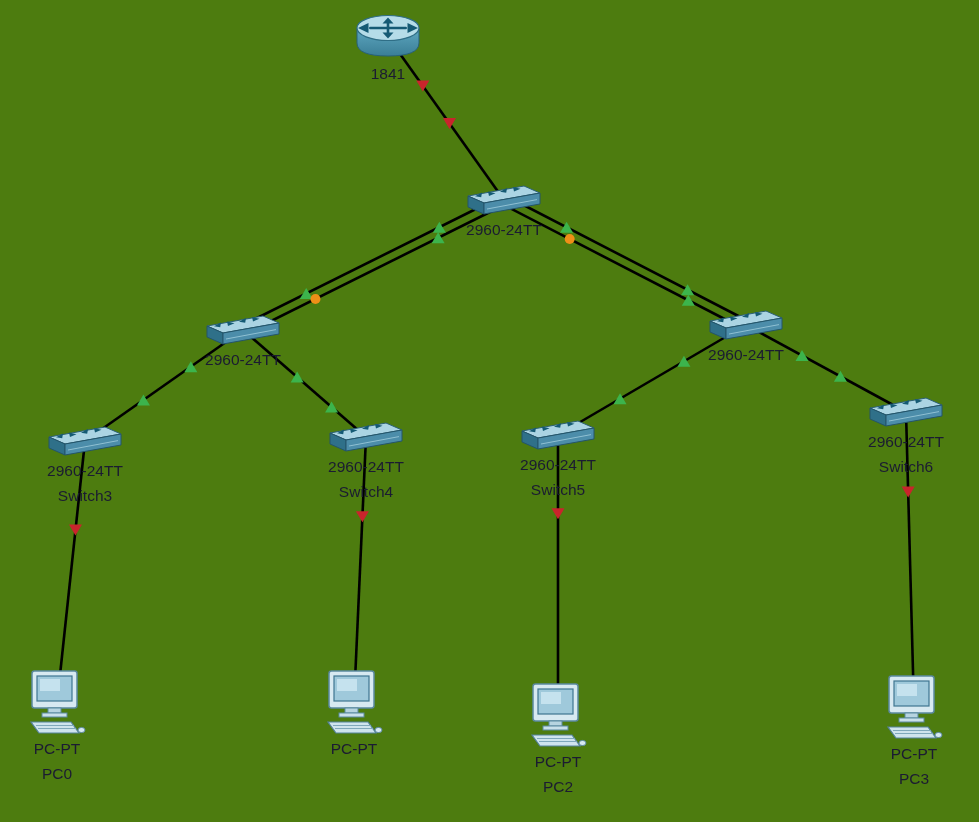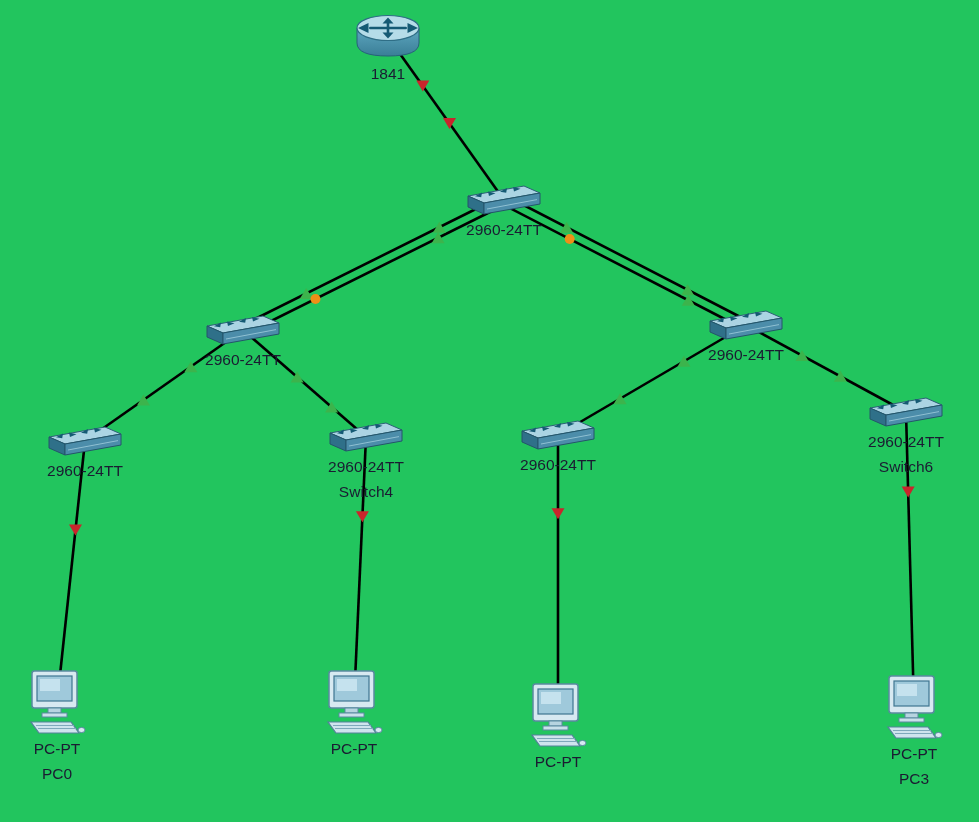"1841" #canvas { background: #22c55e -> #4d7c0f }
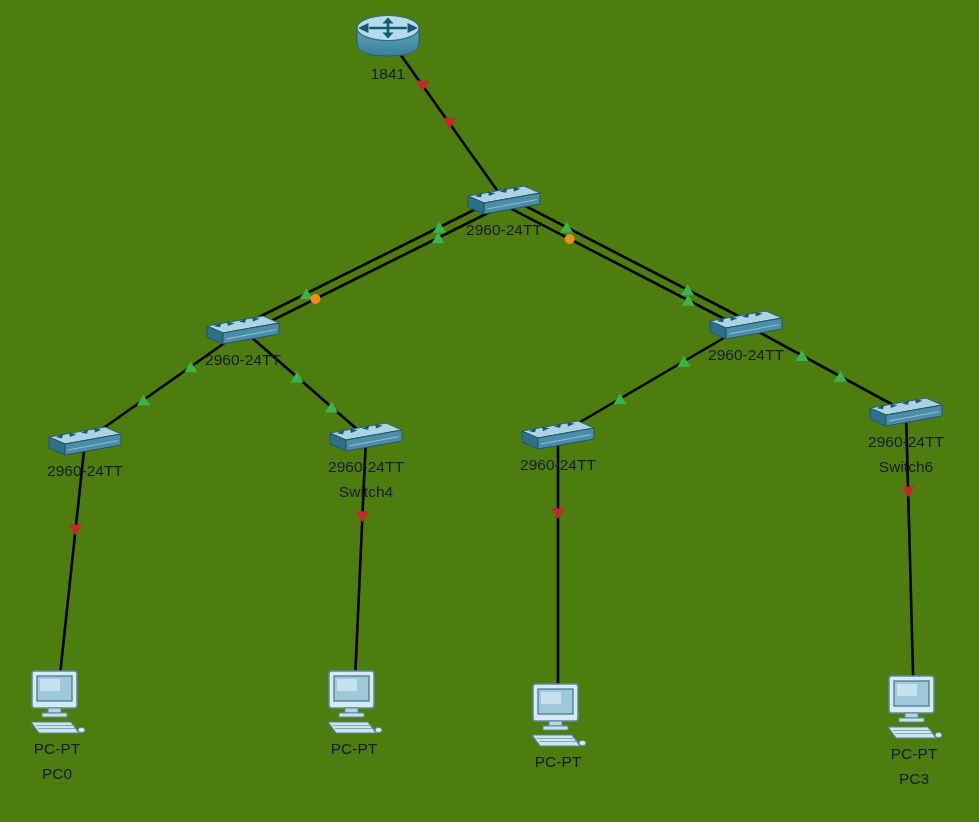"Switch3" div { html: none -> <div>Switch3</div> }
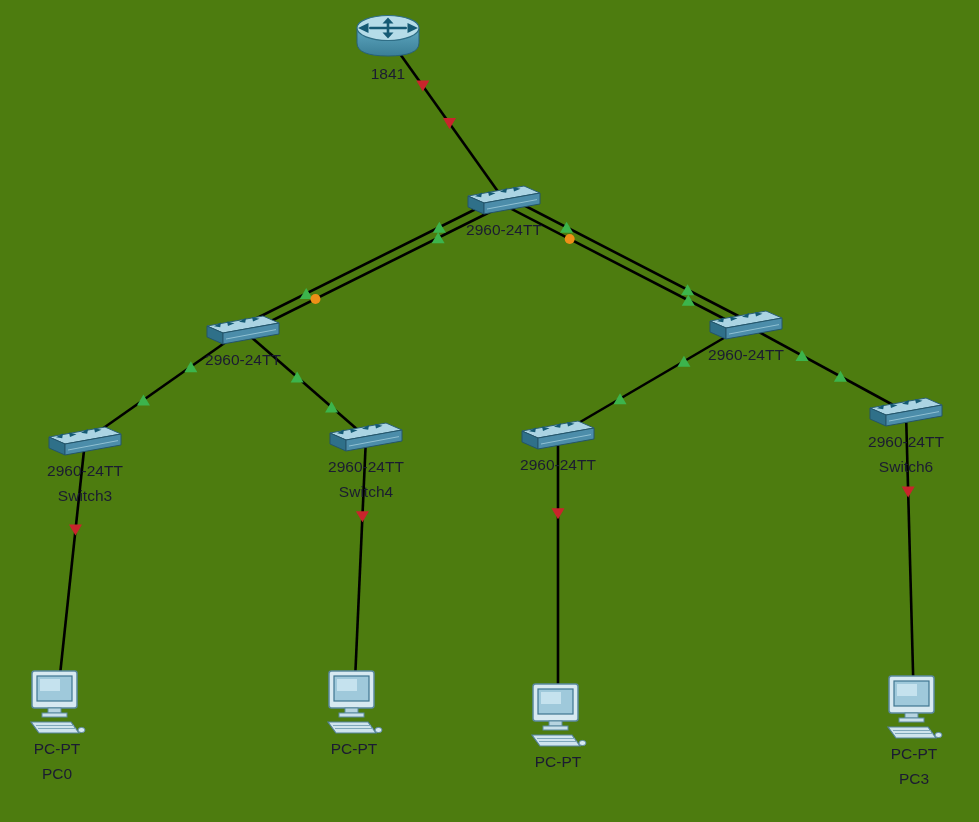"Switch5" div { html: none -> <div>Switch5</div> }
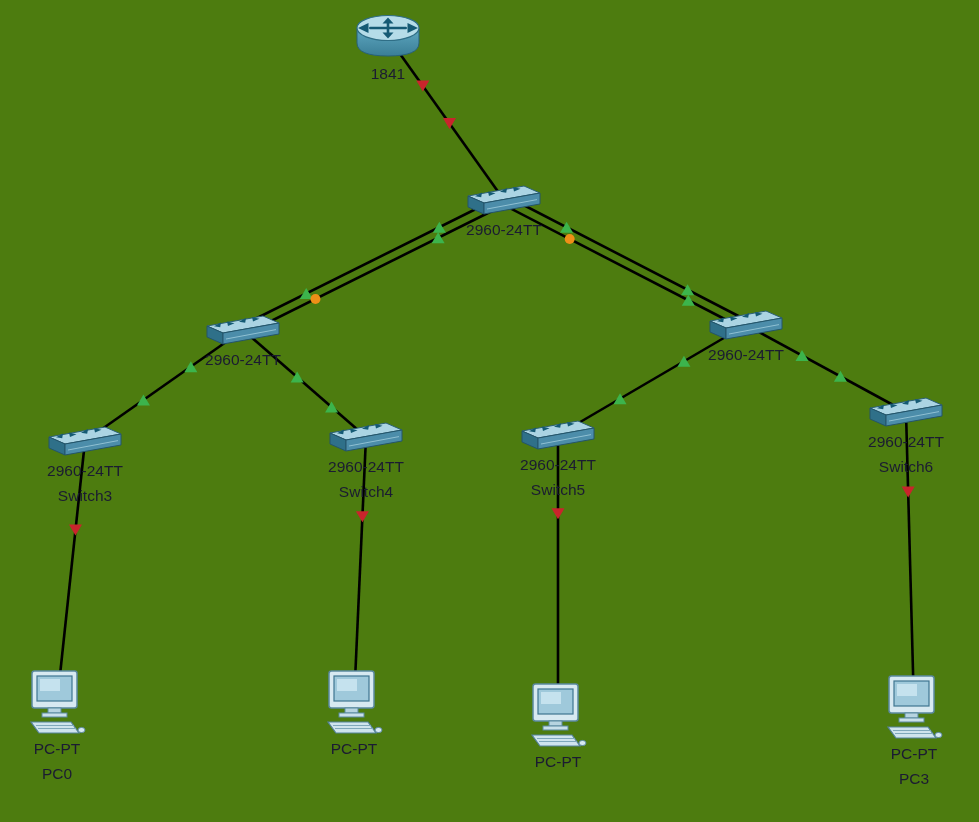"PC2" div { html: none -> <div>PC2</div> }
